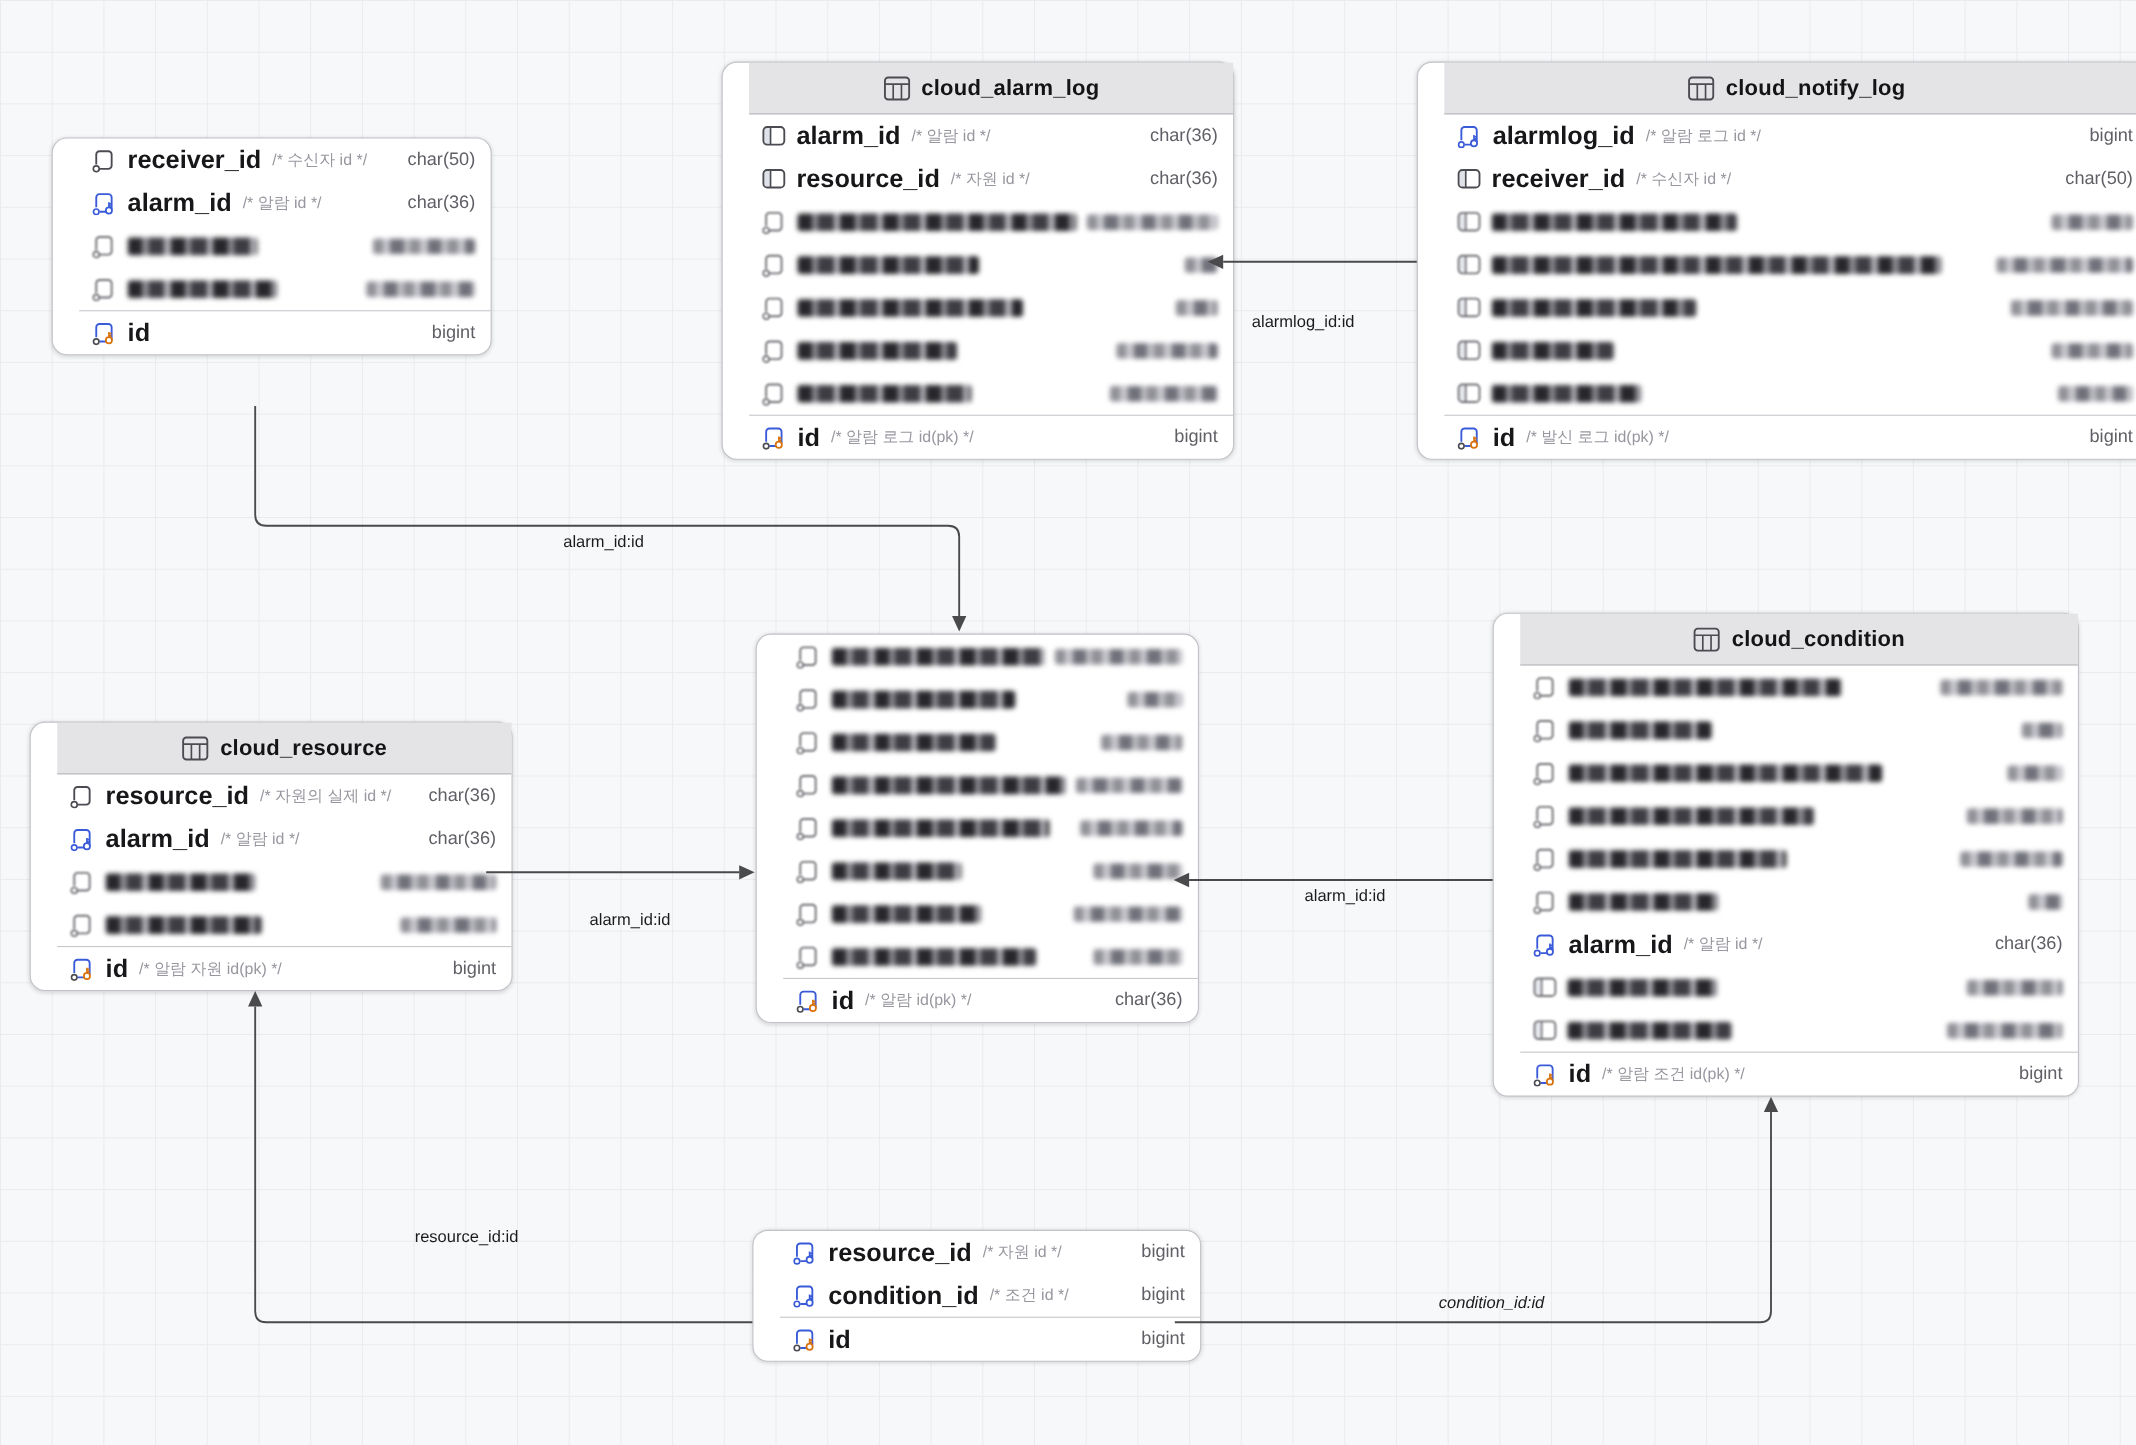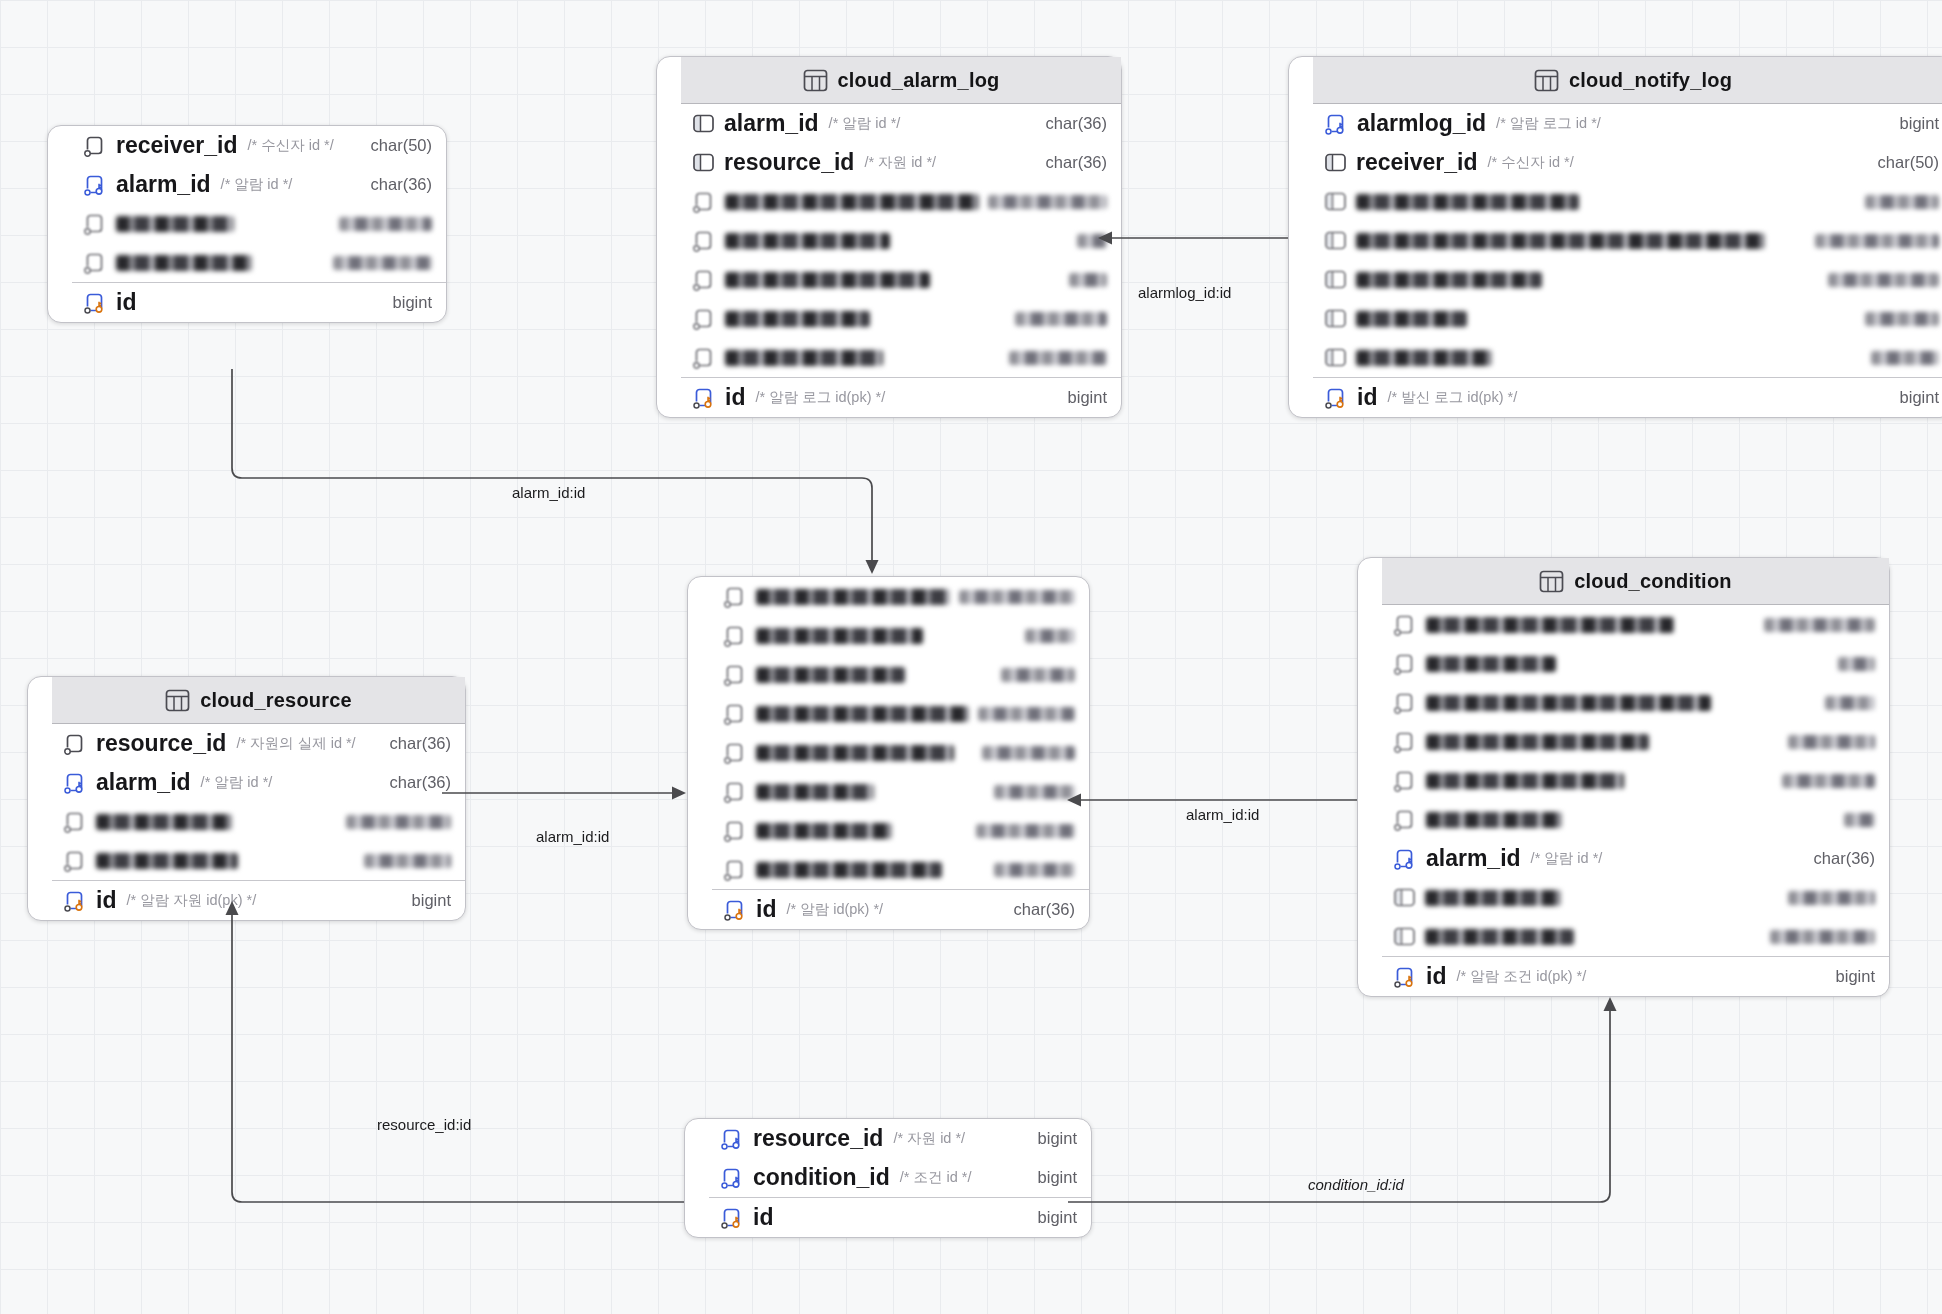"cloud_resource" div.erd-table { top: 676px -> 656px }
